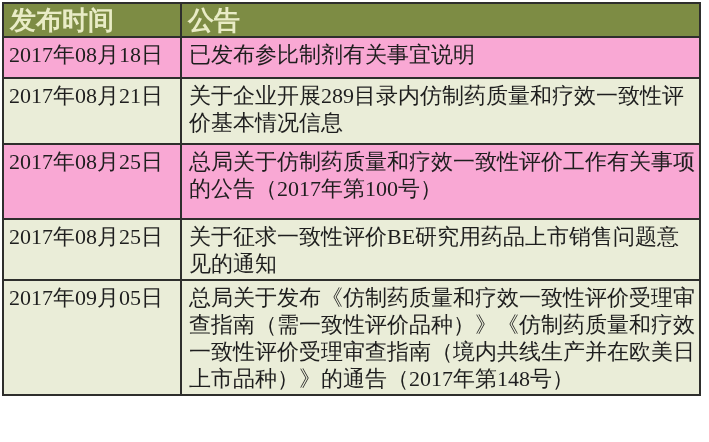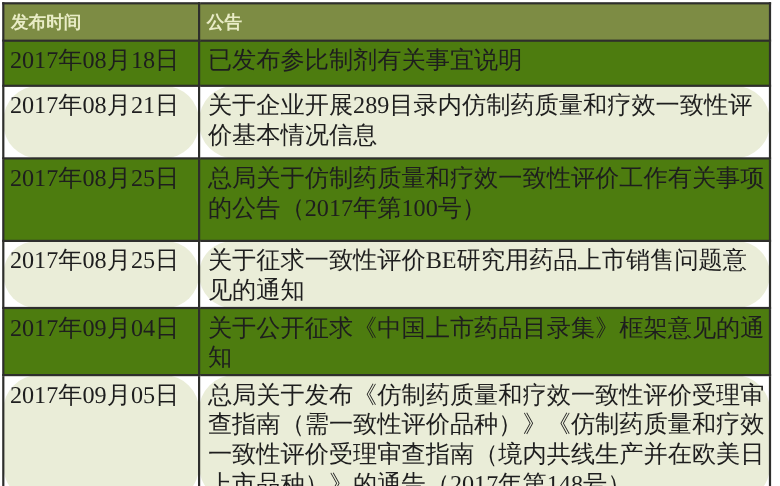"发布时间" thead th { font-size: 16px -> 26px }
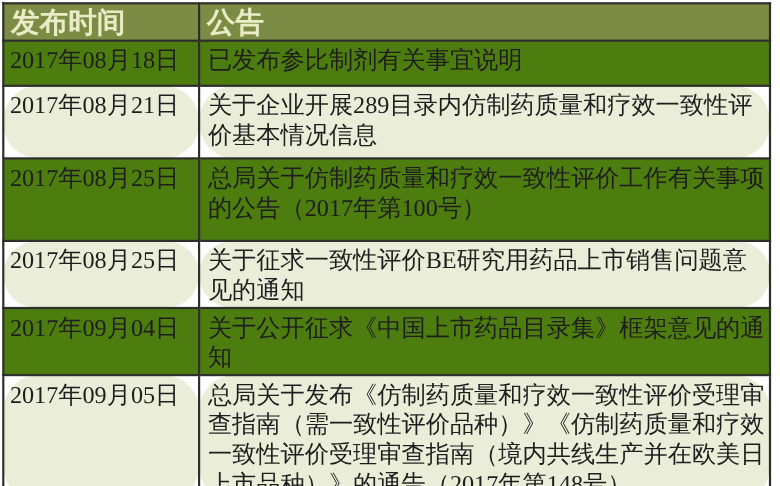"2017年08月18日" tr.row-white td { background: #4d7c0f -> #f9a8d4 }
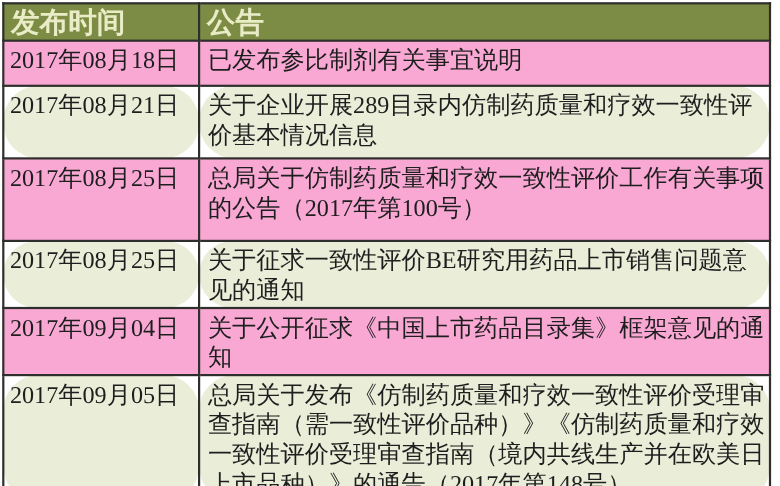"2017年08月21日" tr.row-tint td { border-radius: 32px -> none }
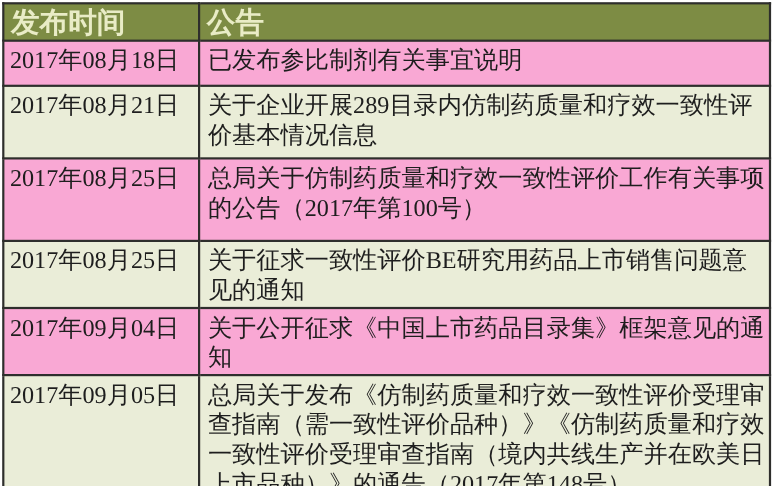"2017年09月04日" tr.row-white { html: <tr> <td>2017年09月04日</td> <td>关于公开征求《中国上市药品目录集》框架意见的通知</td> </tr> -> none }
